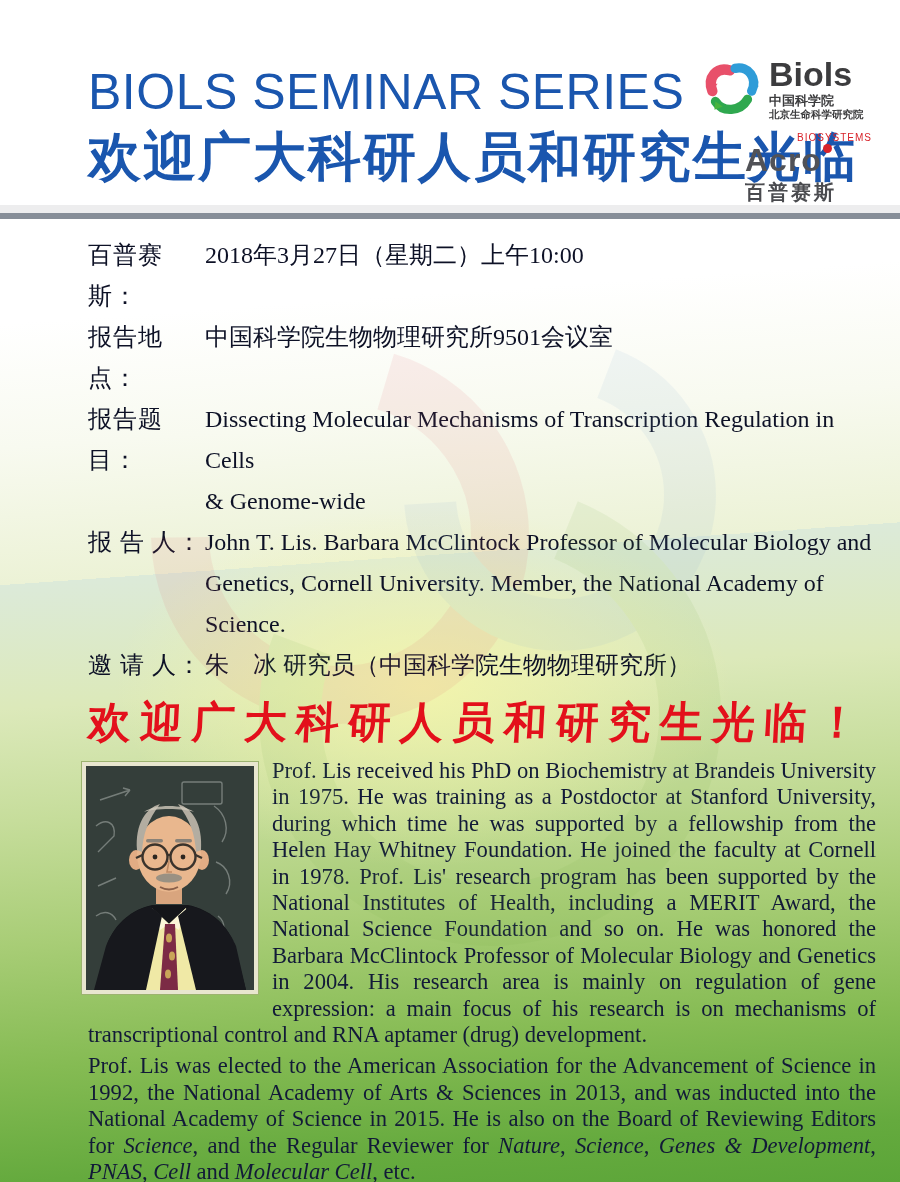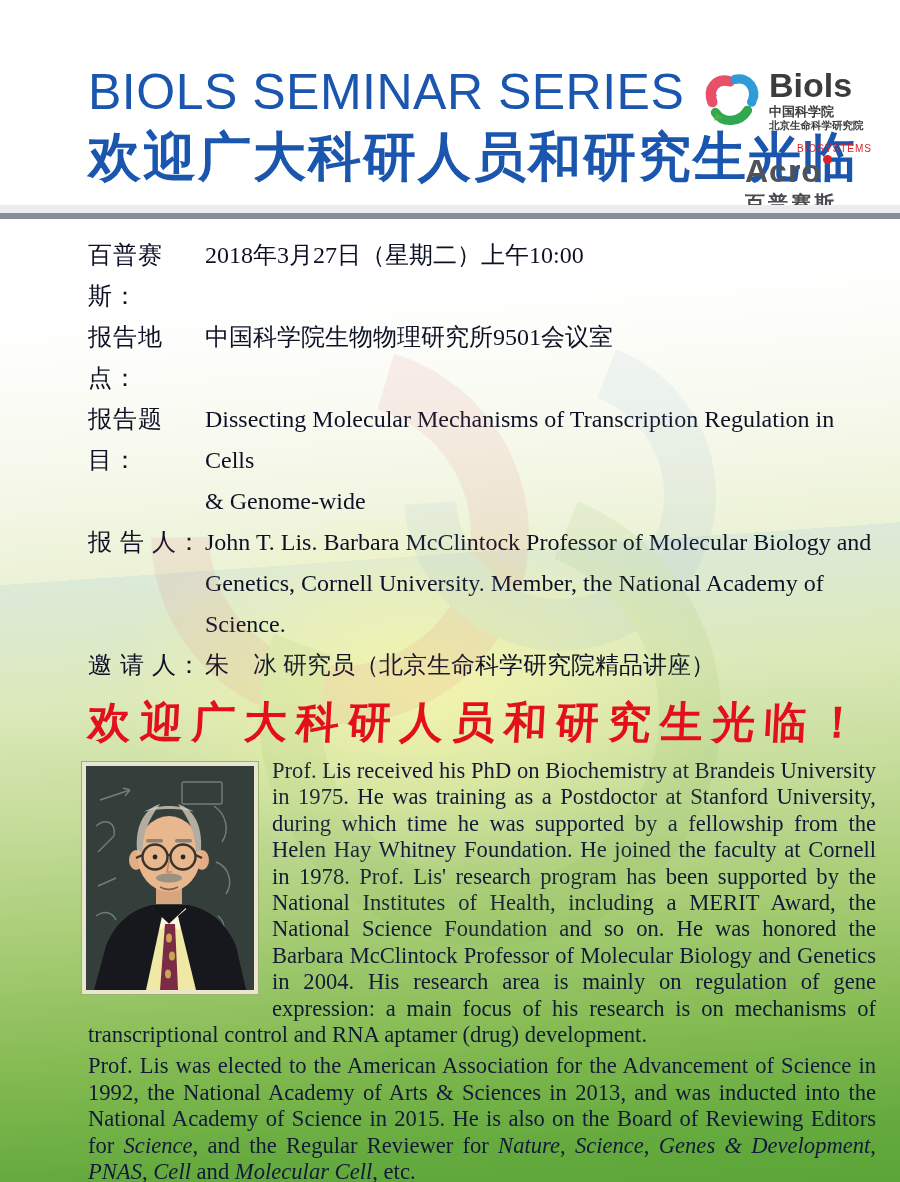"Biols" .logos { top: 43px -> 32px }
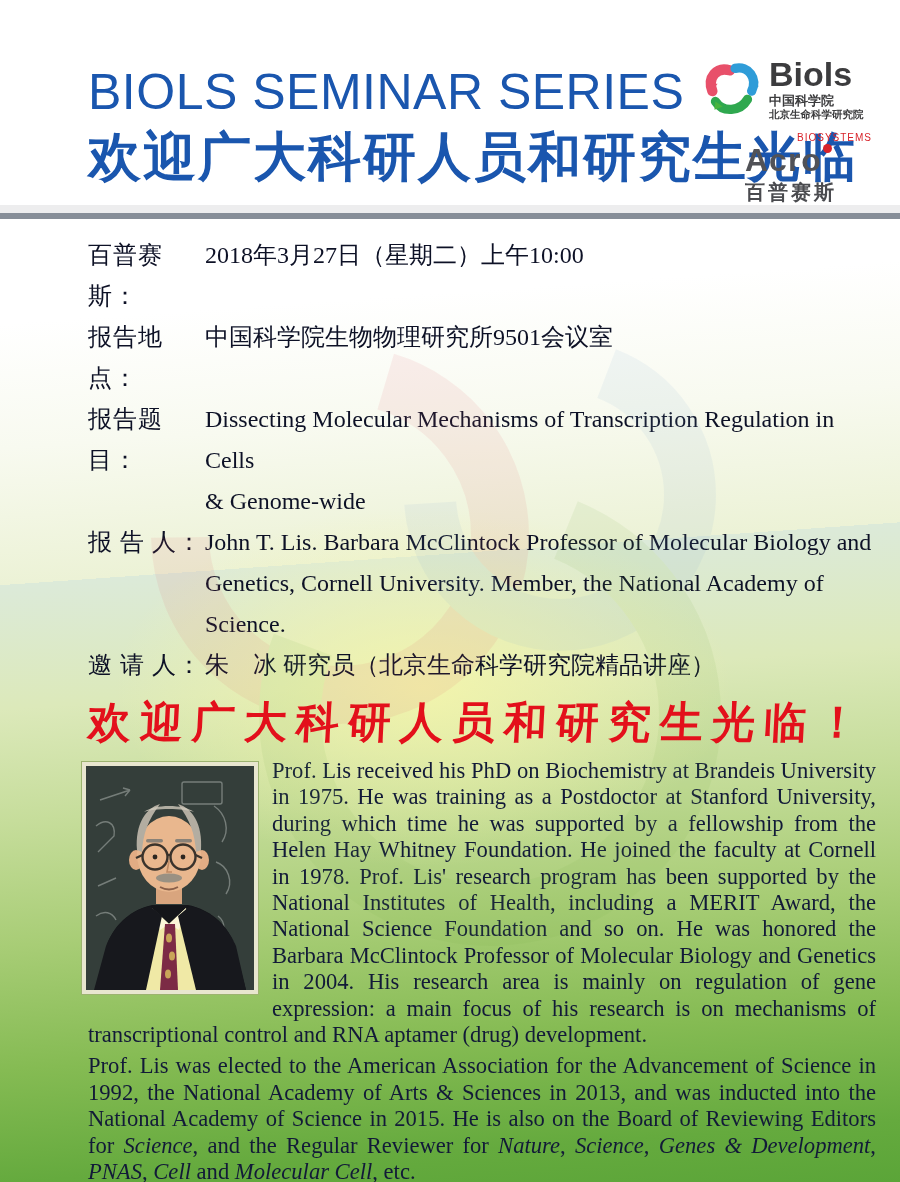"朱 冰 研究员（北京生命科学研究院精品讲座）" div { text: 北京生命科学研究院精品讲座 -> 中国科学院生物物理研究所 }
